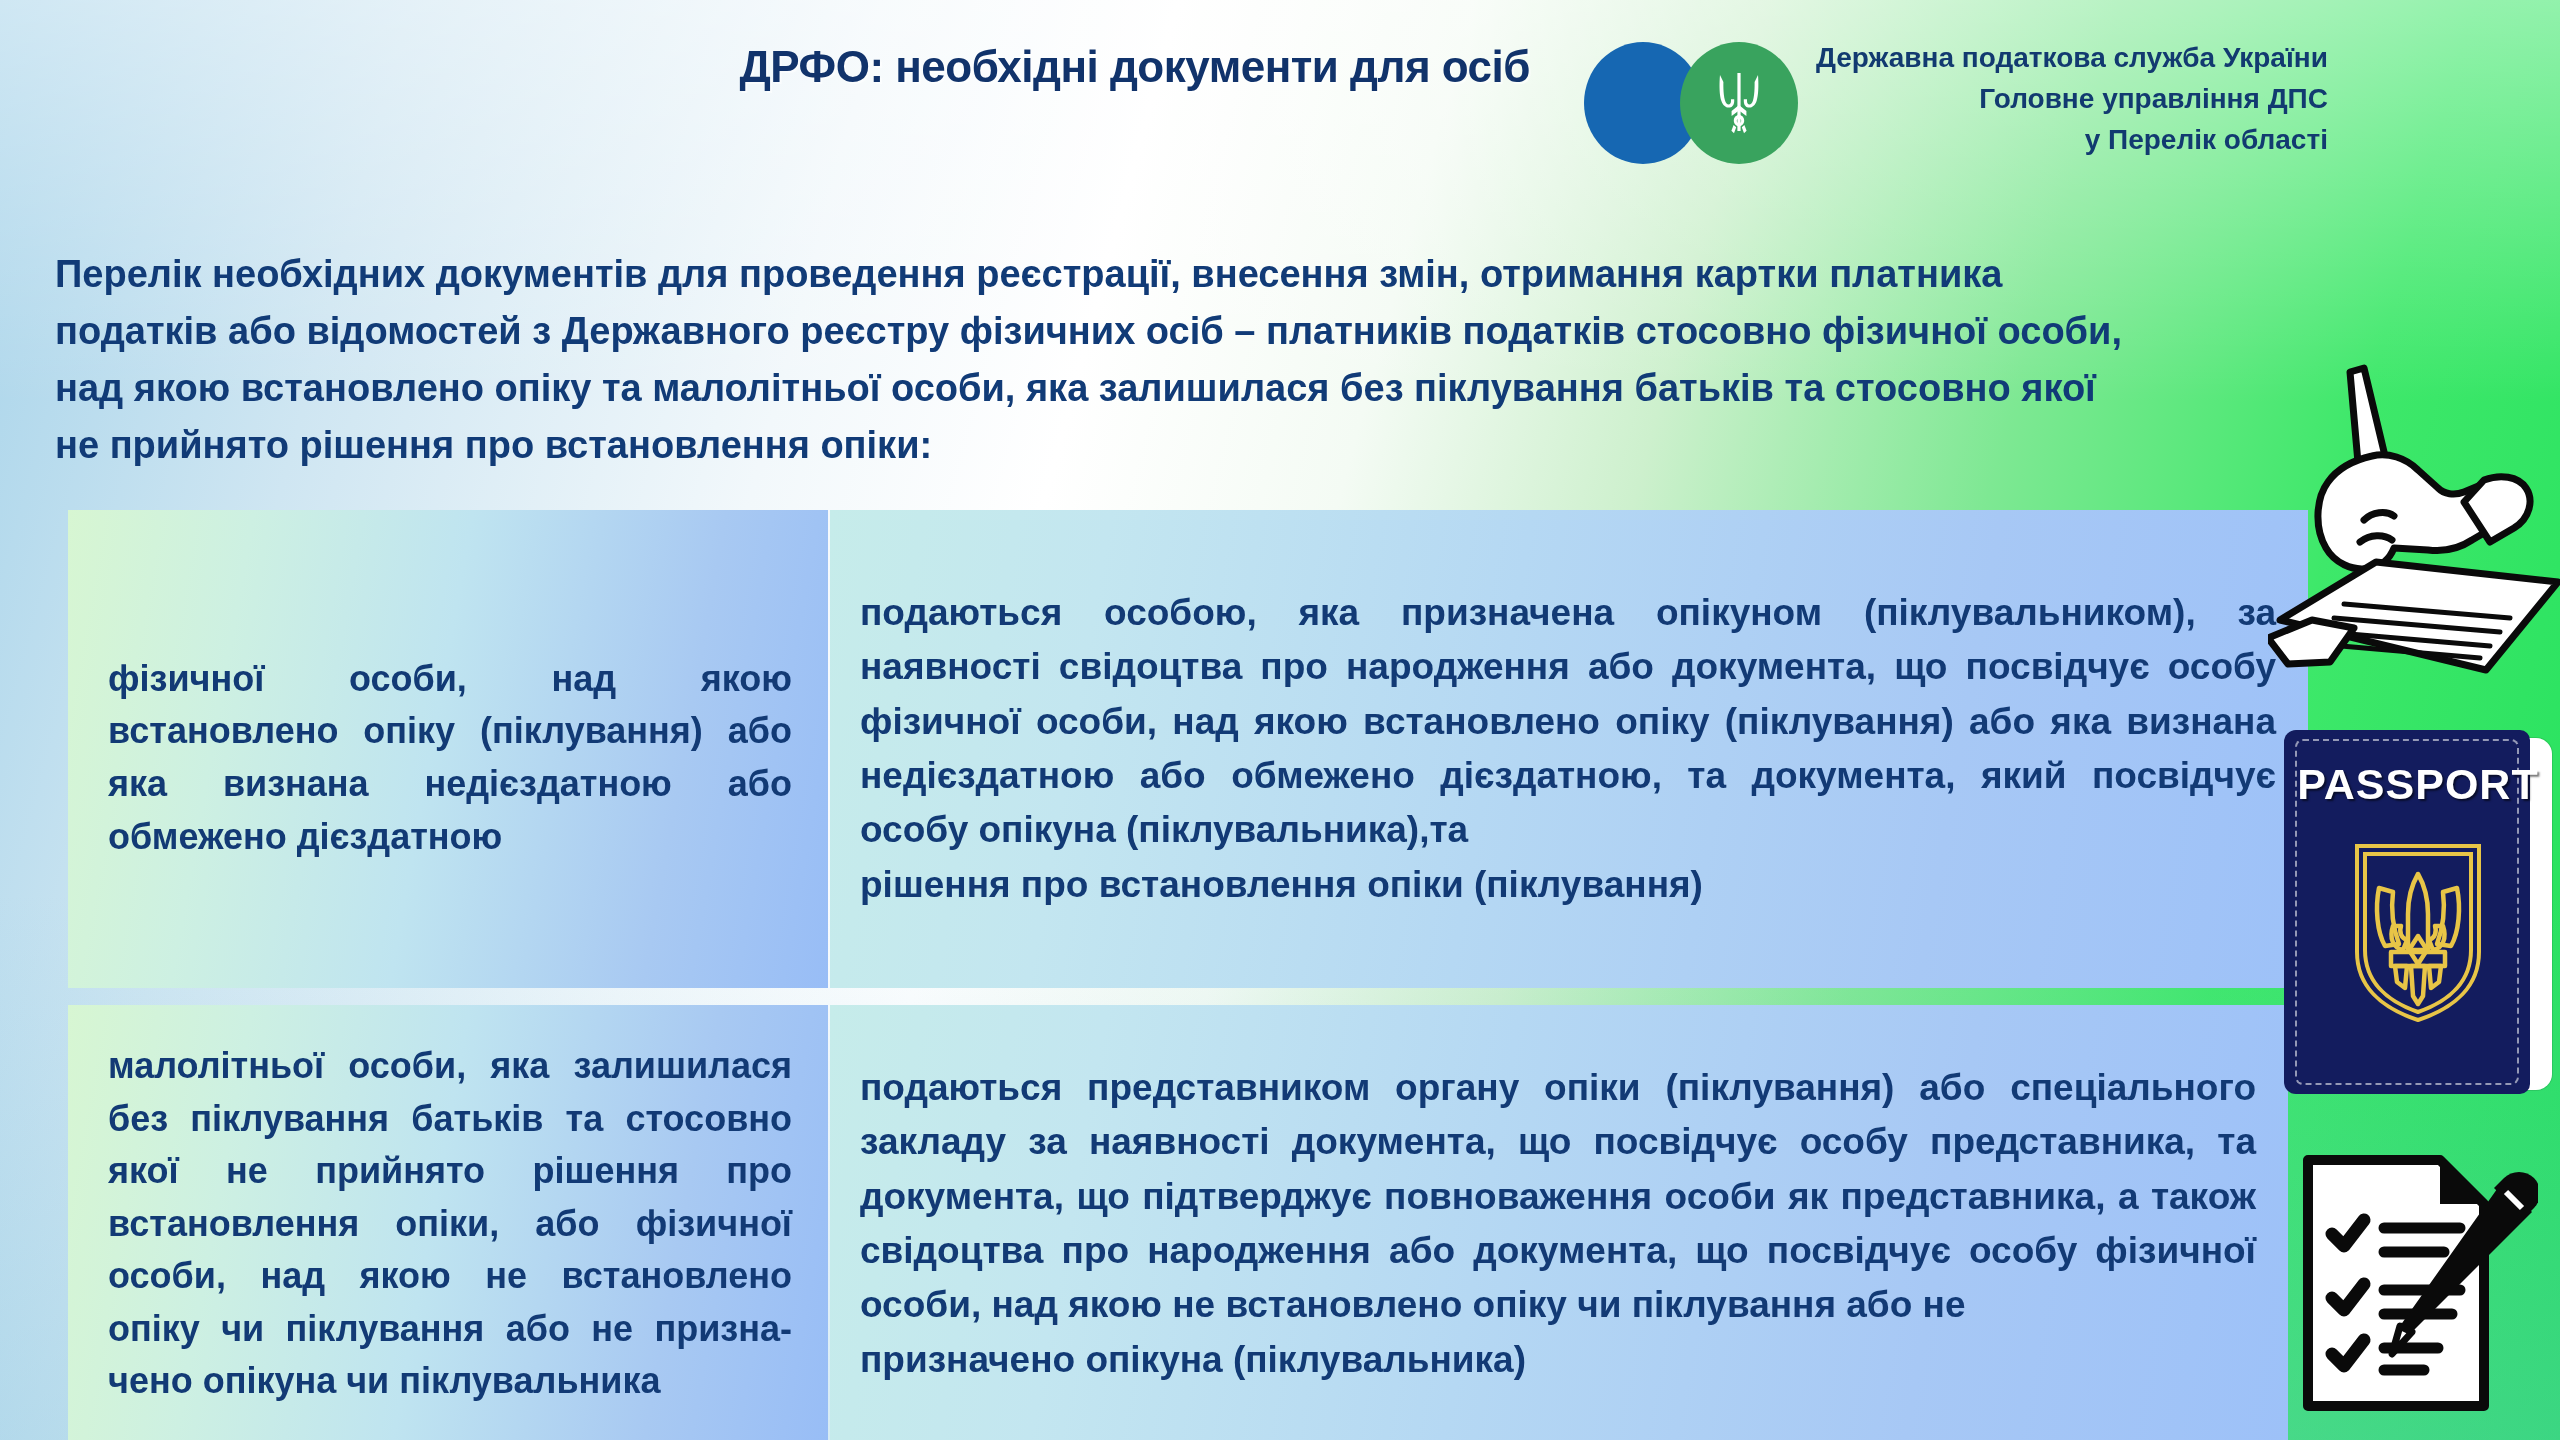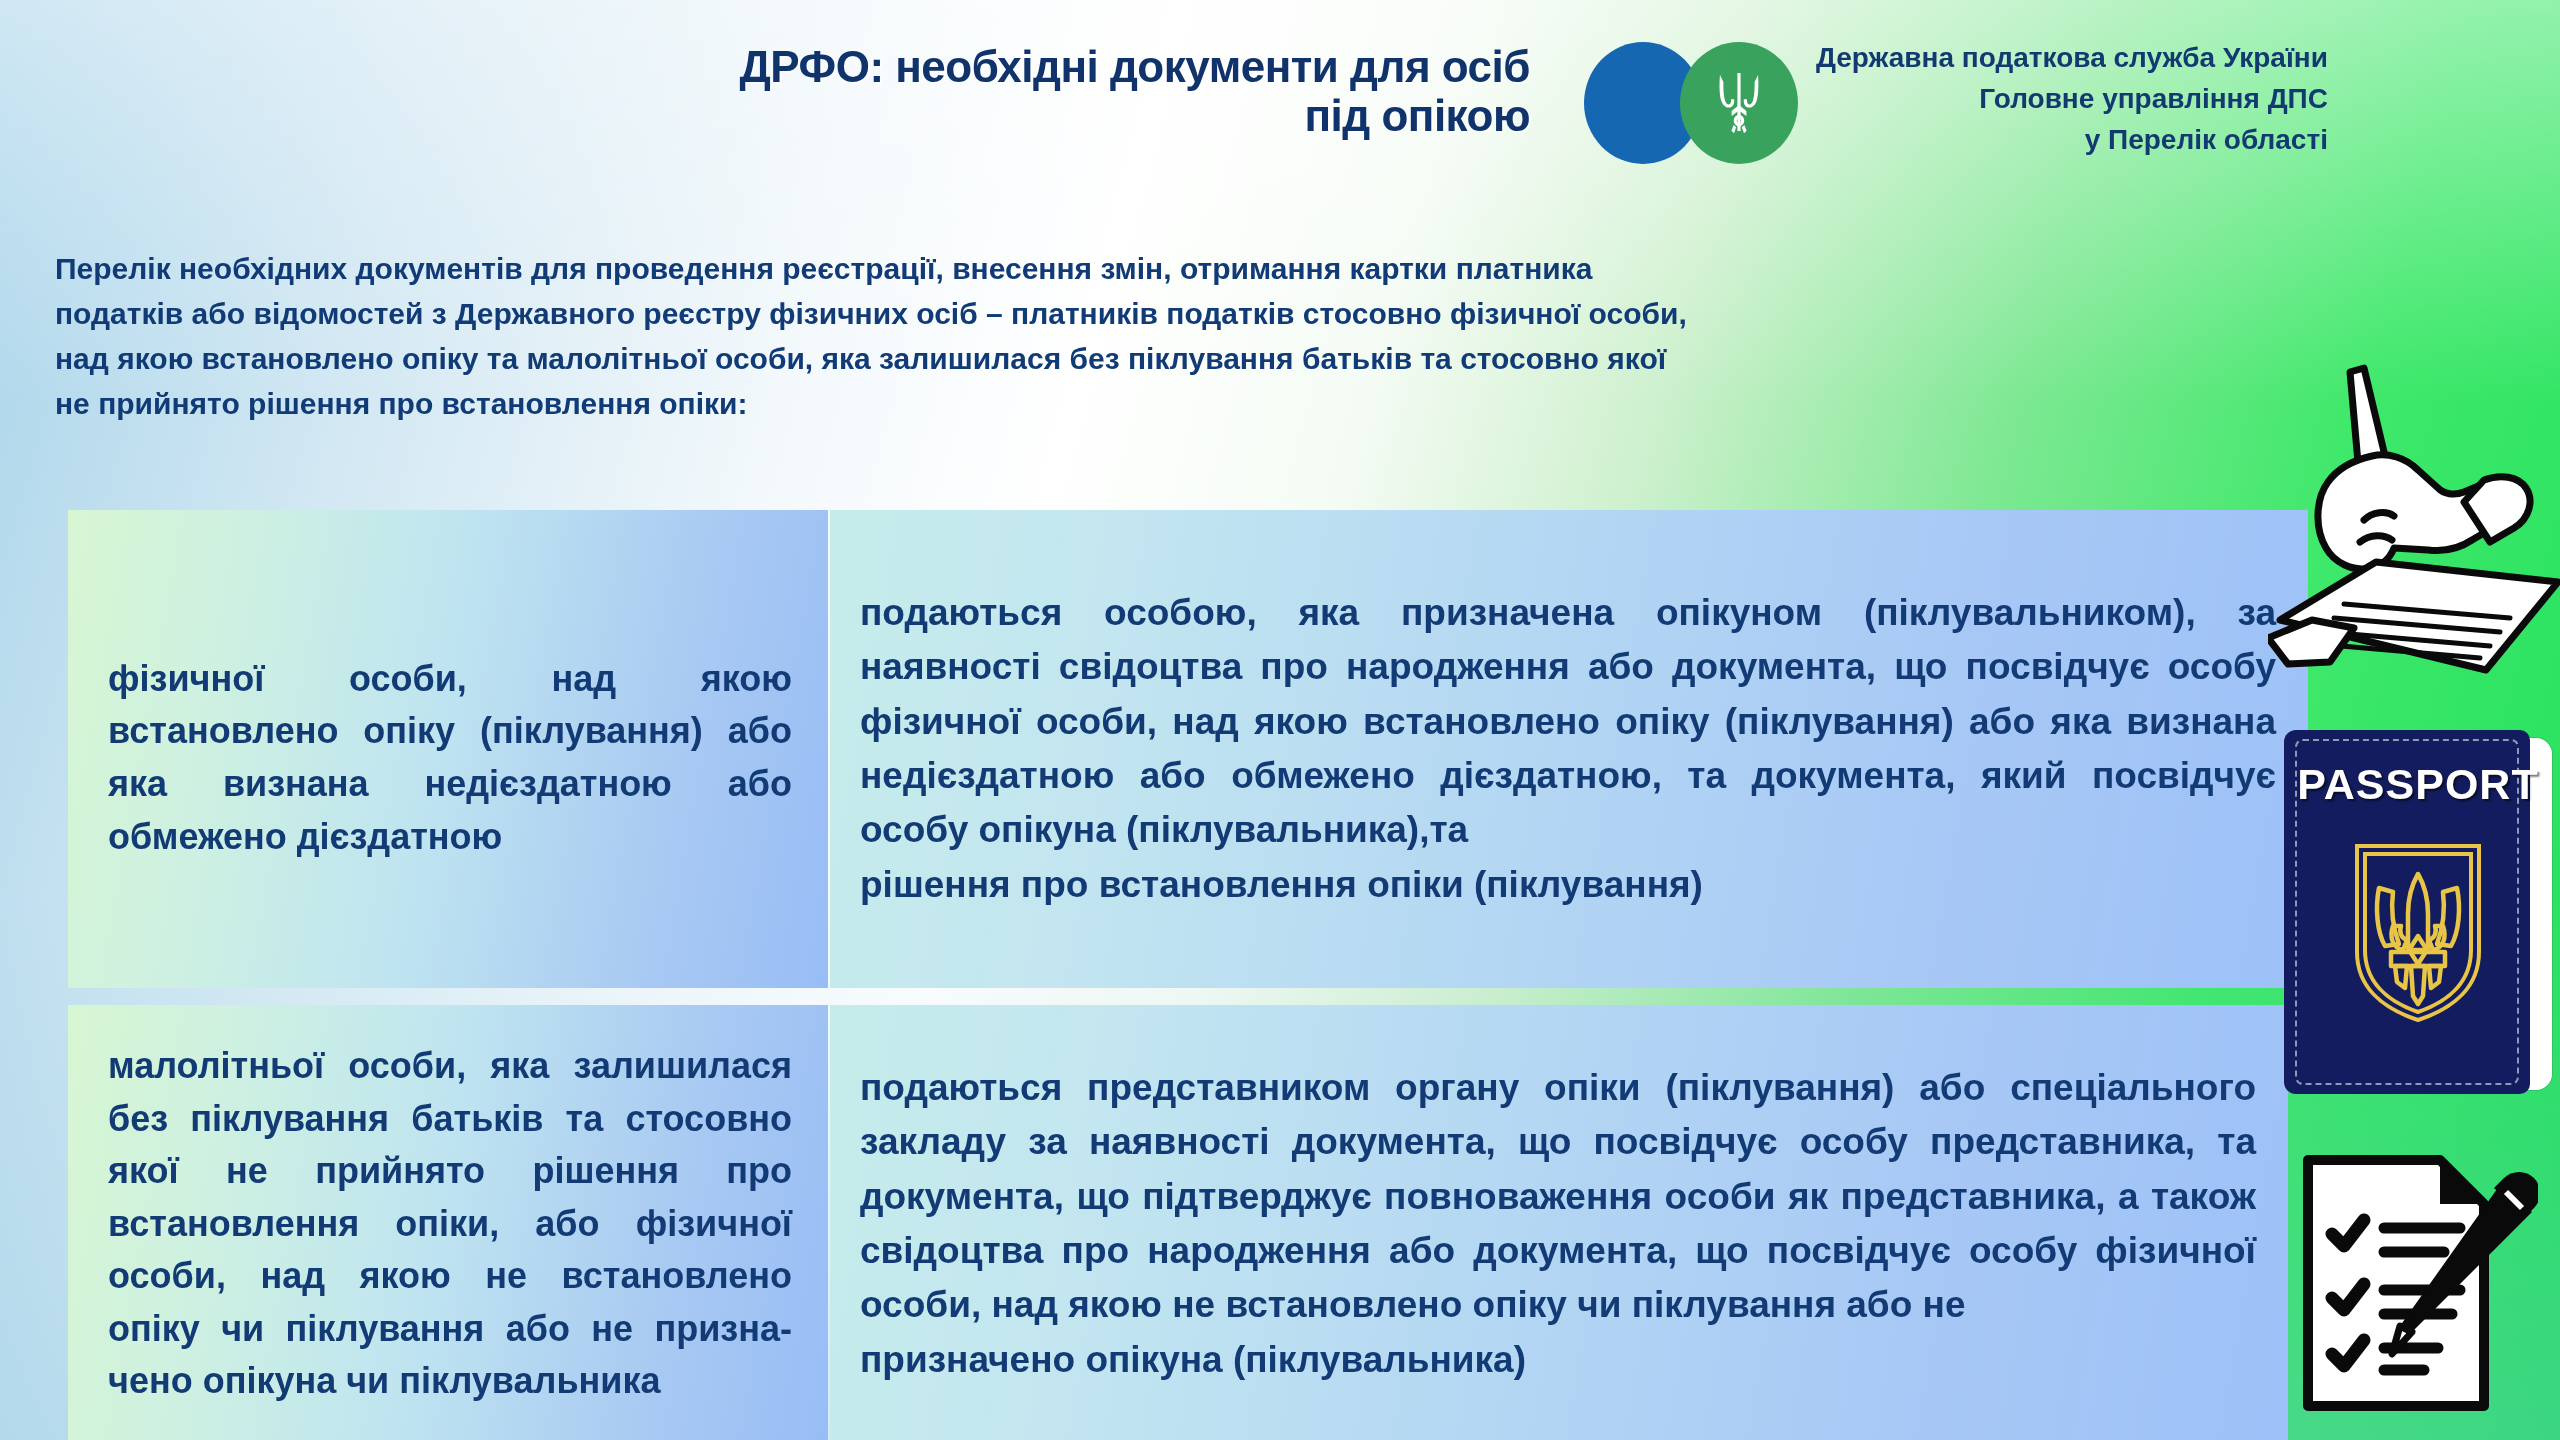"під опікою" div { html: <div>під опікою</div> -> none }
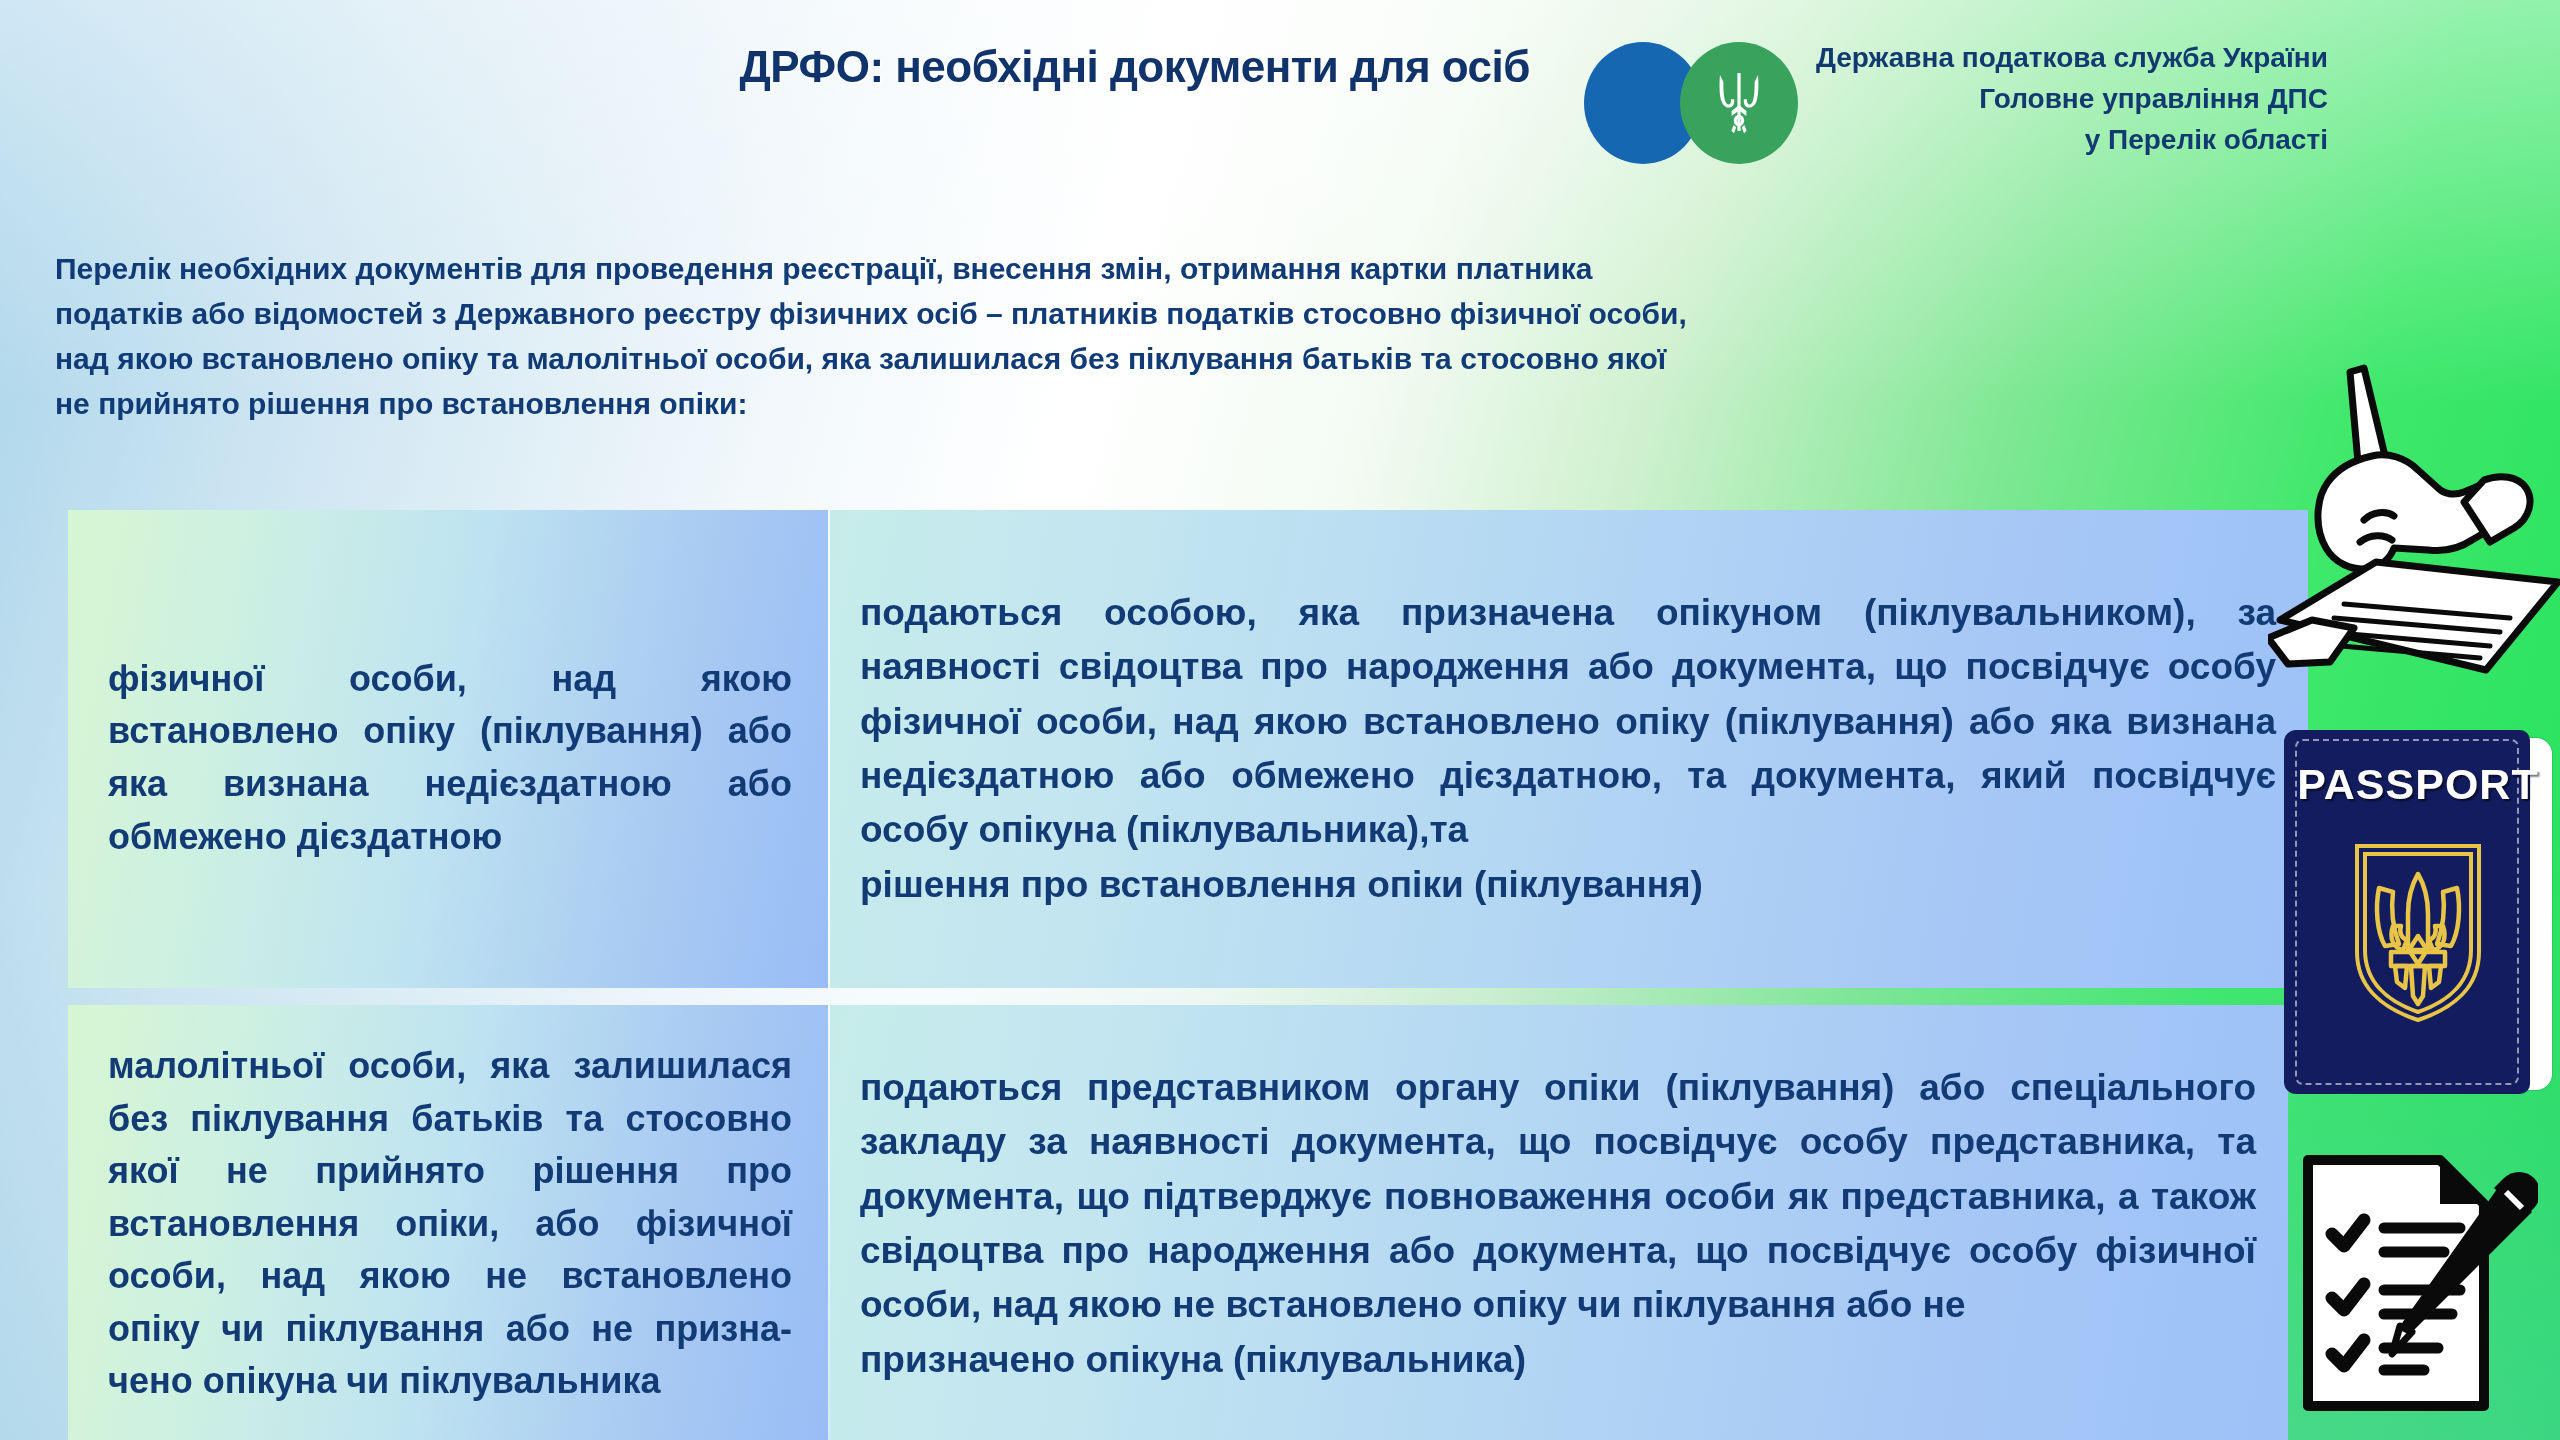"Перелік необхідних документів для" .intro { font-size: 30px -> 38px }
